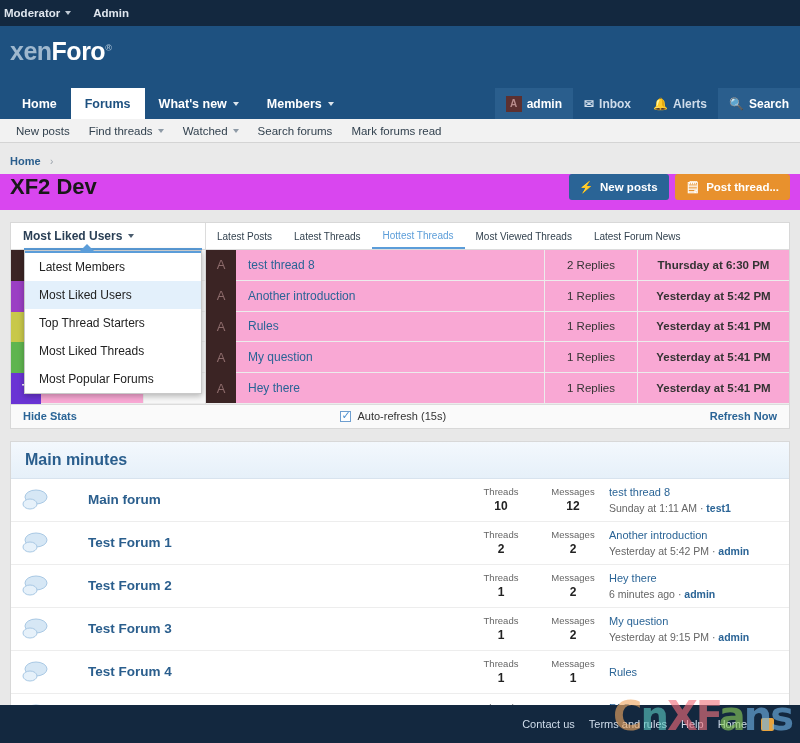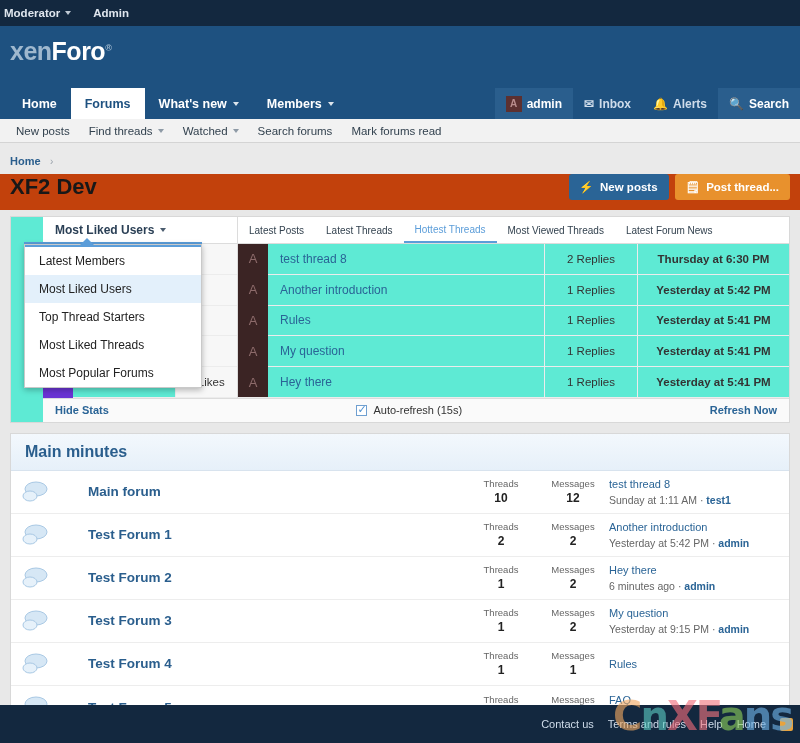"XF2 Dev" .titlebar { background: #c2410c -> #d946ef }
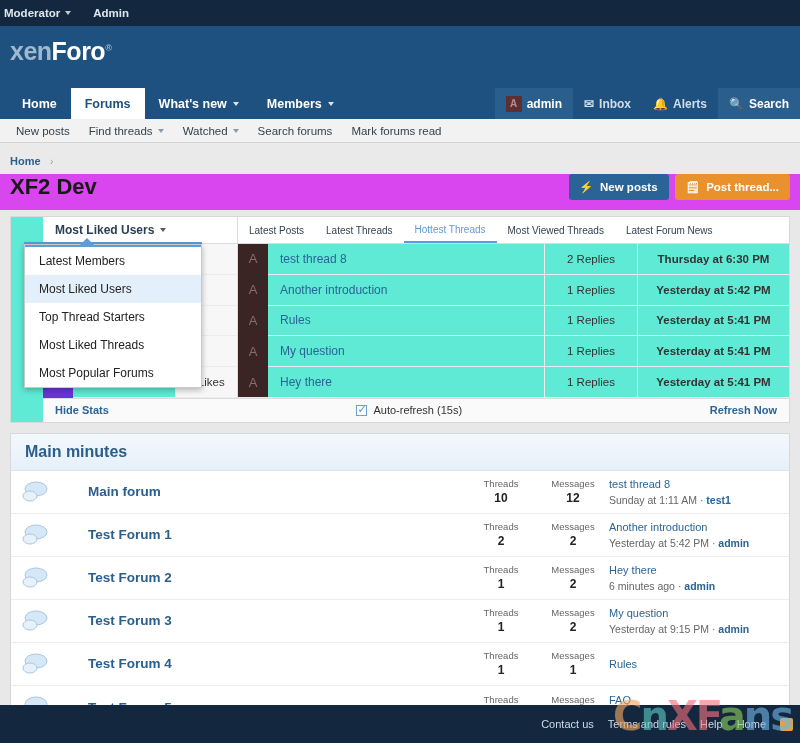"Most Liked Users" .statsblock { background: #5eead4 -> #f9a8d4; margin: 6px 10px -> 12px 10px; padding-left: 32px -> none }
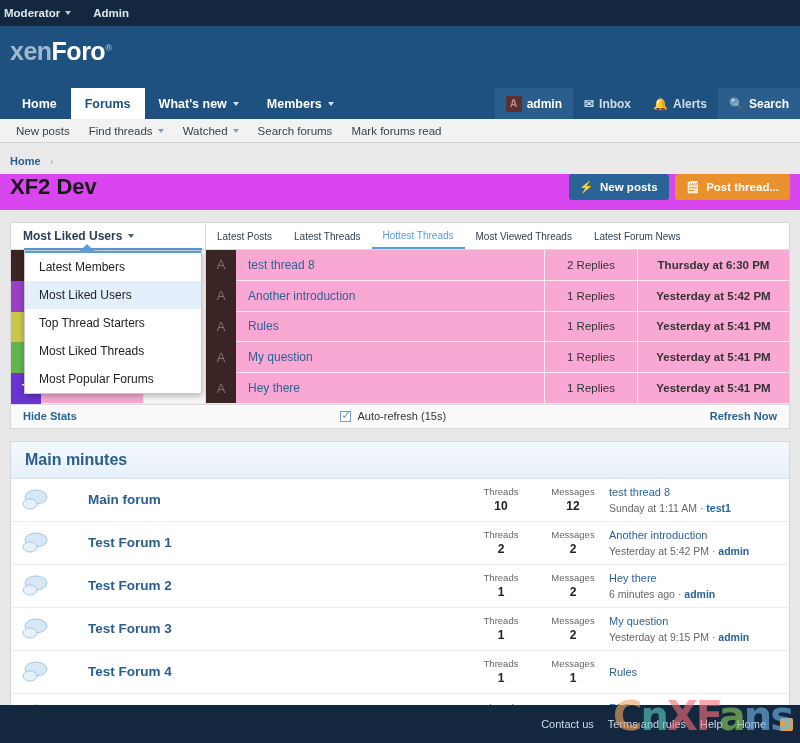"Contact us" .footer { padding-right: 7px -> 26px }
